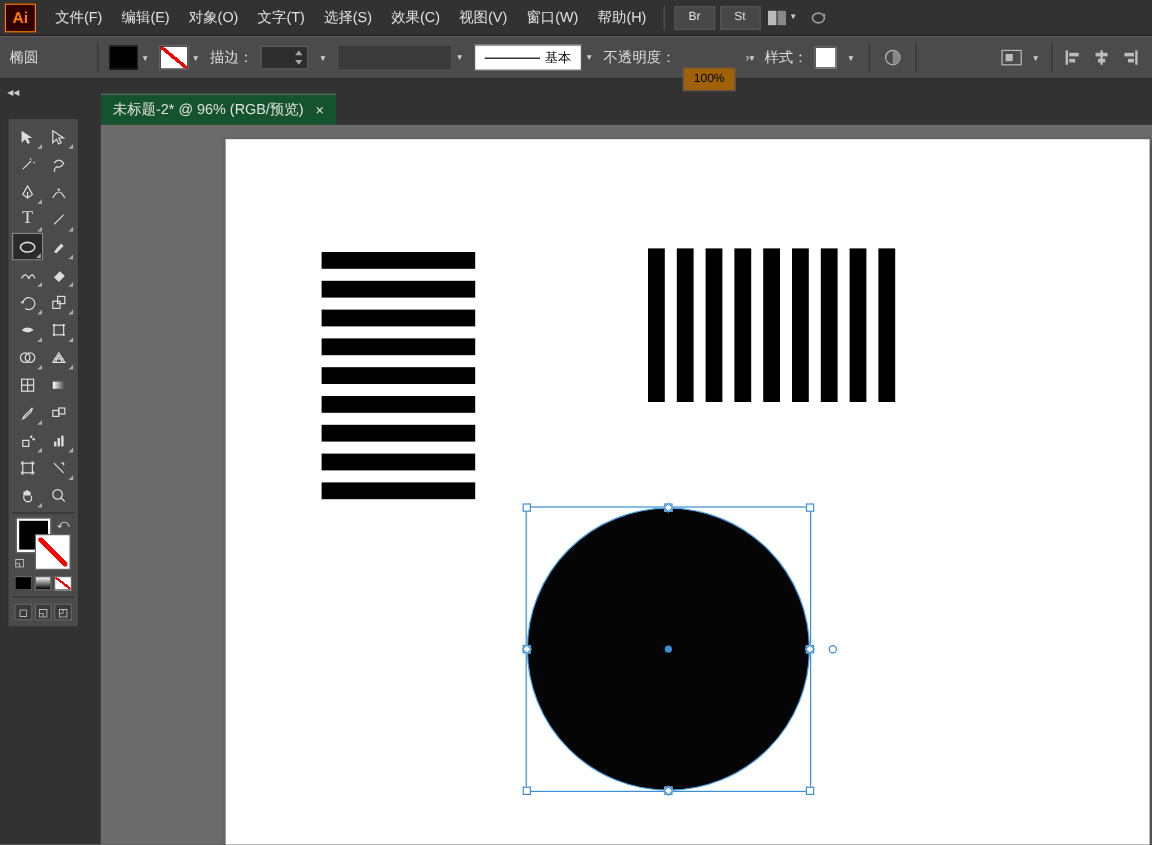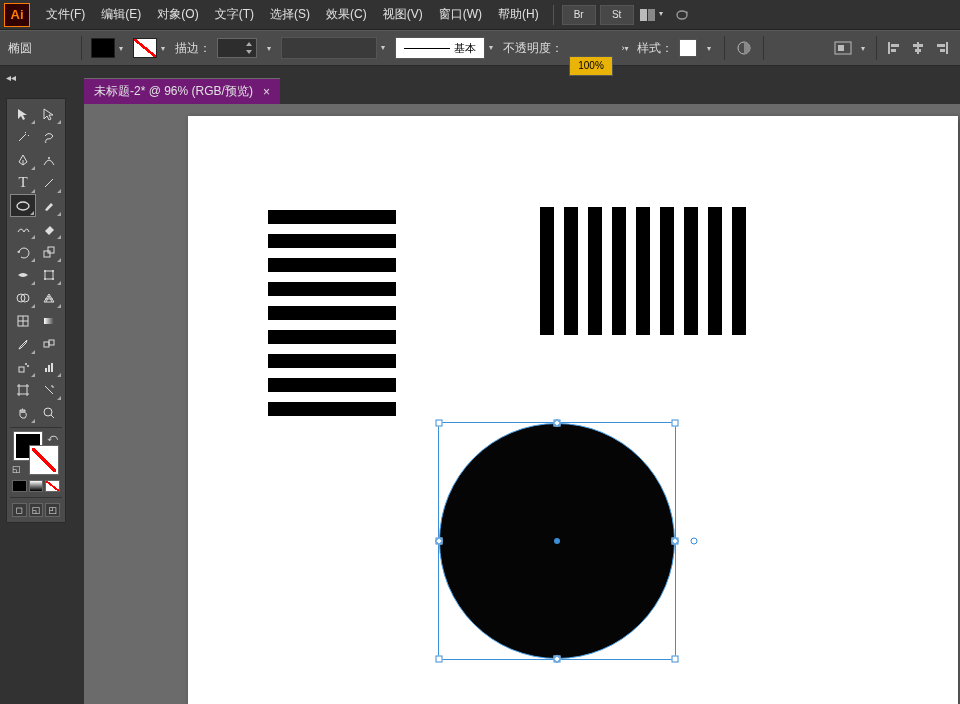"100%" .opacity-input { background: #eab308 -> #a16207 }
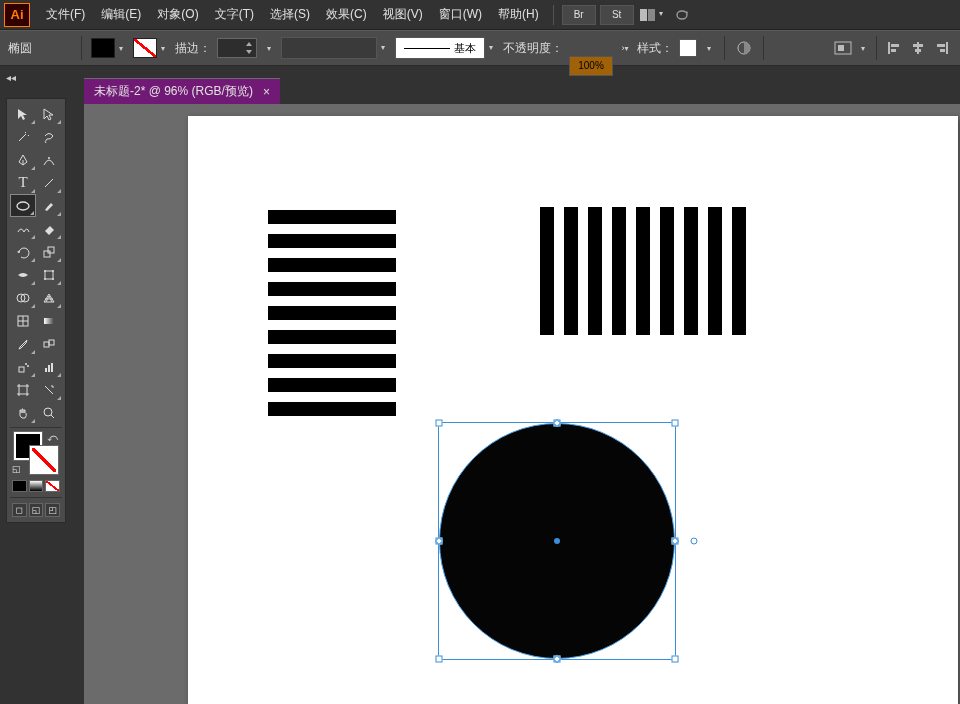"未标题-2* @ 96% (RGB/预览)" .doc-tab { background: #701a75 -> #14532d }
